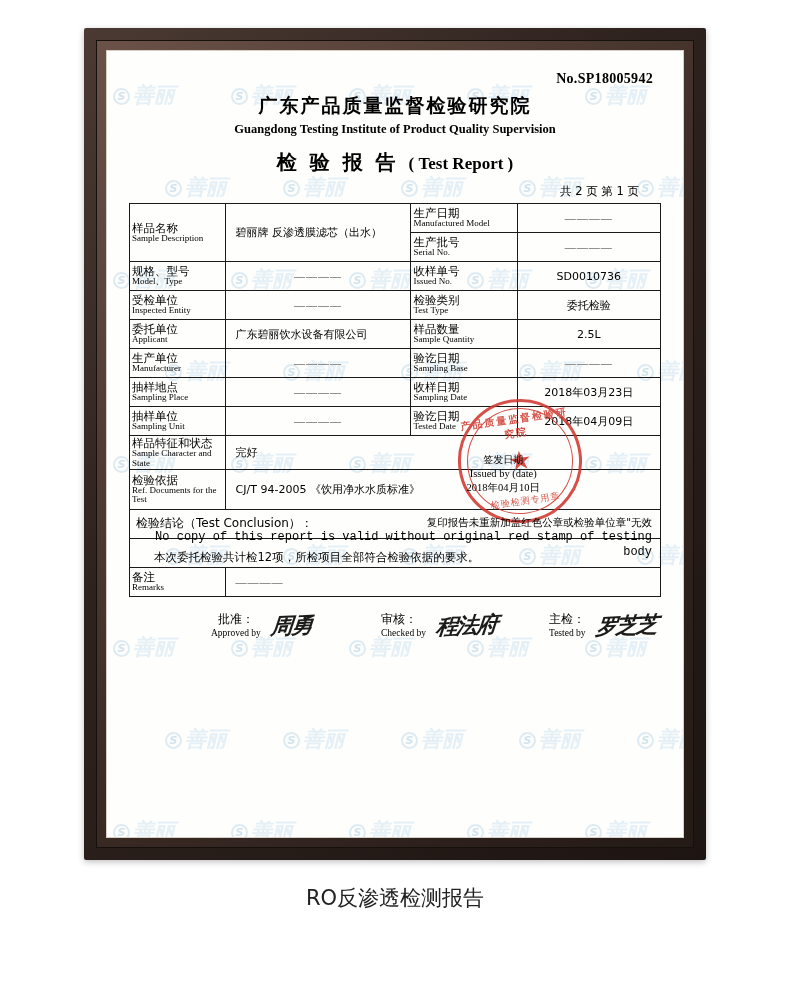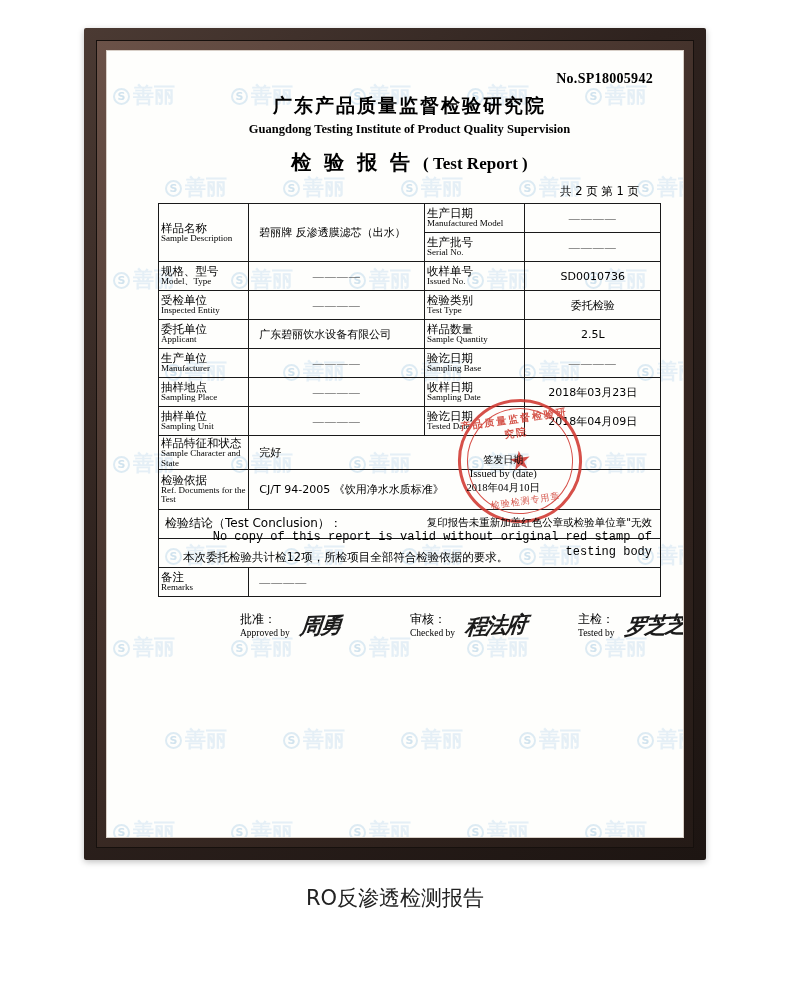"No.SP18005942" .doc-body { margin-left: 29px -> none }
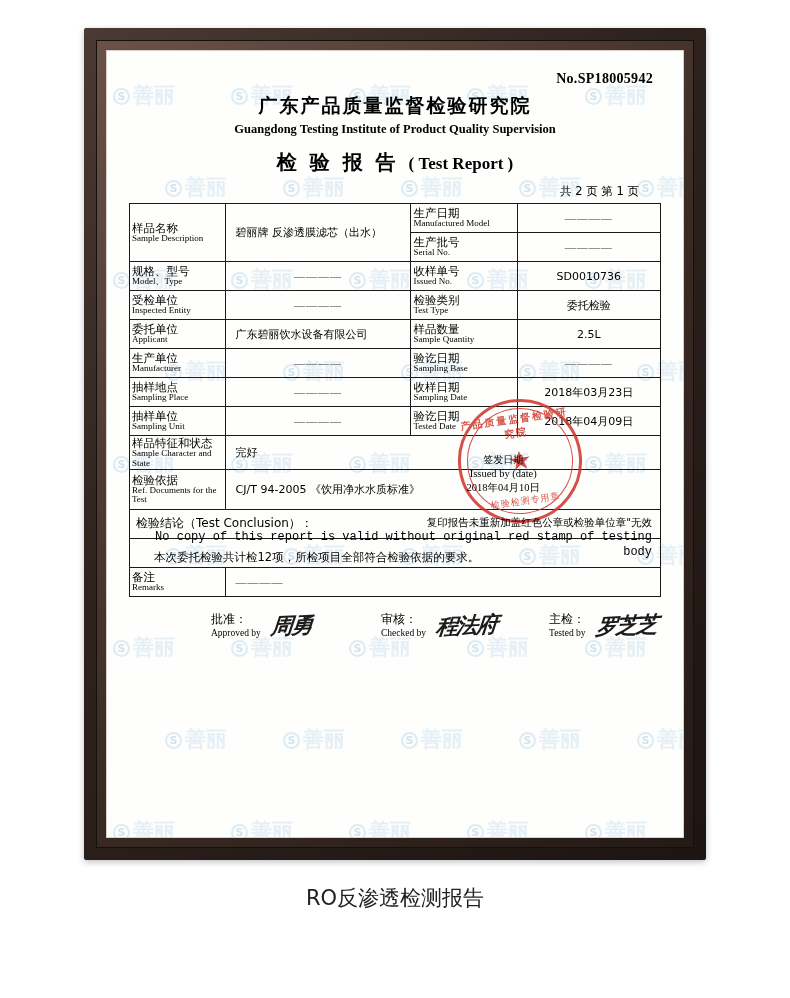"S 善丽" .wm-layer { font-style: none -> italic }
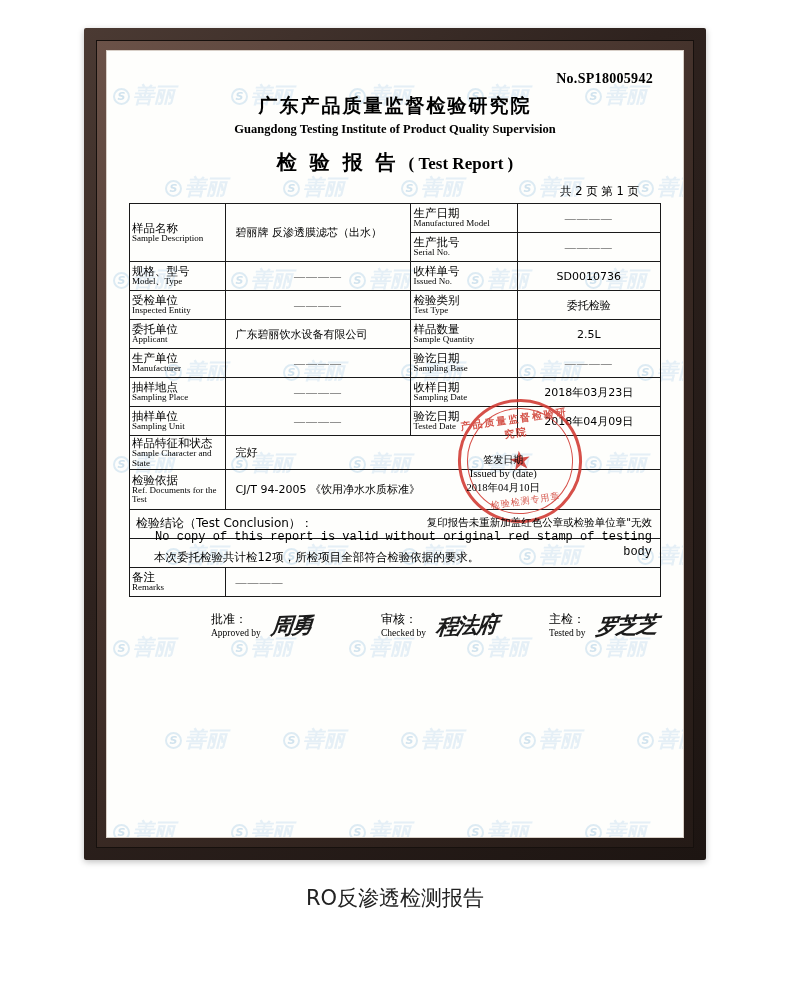"批准：" .sign-1 { text-align: none -> center }
